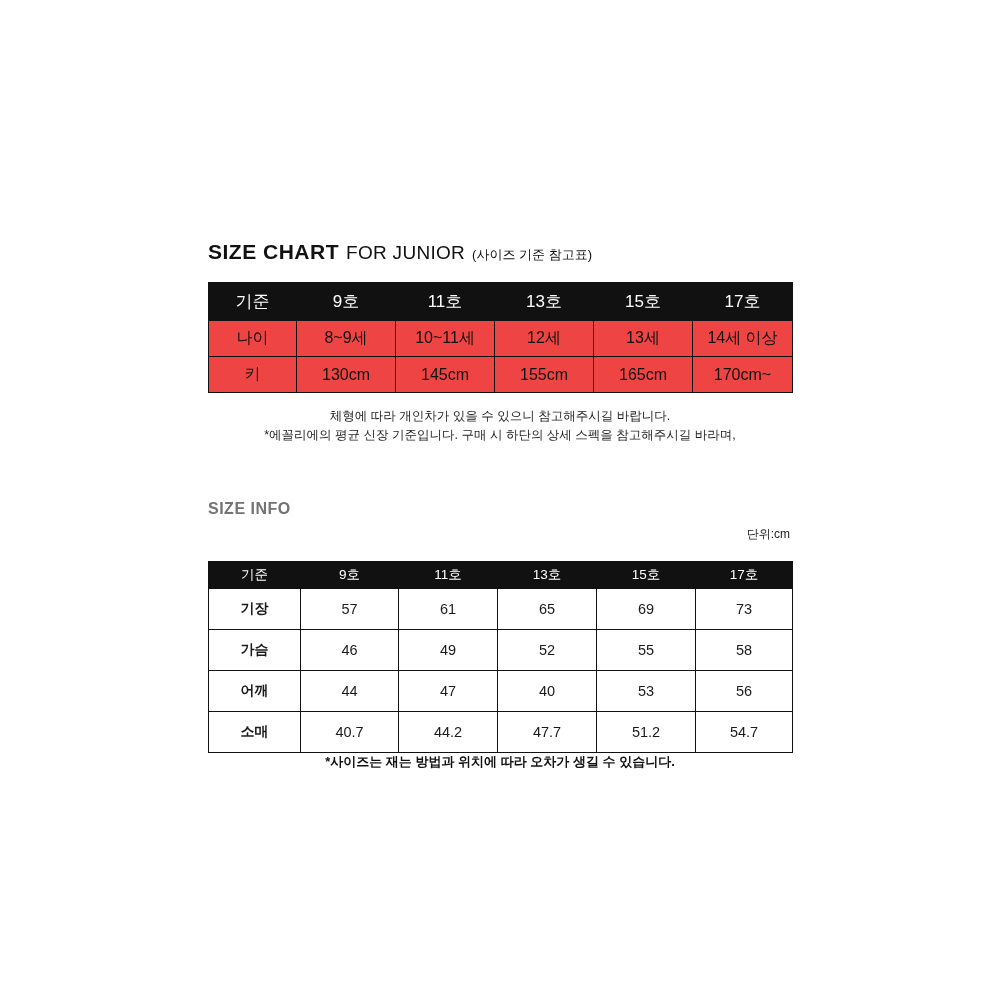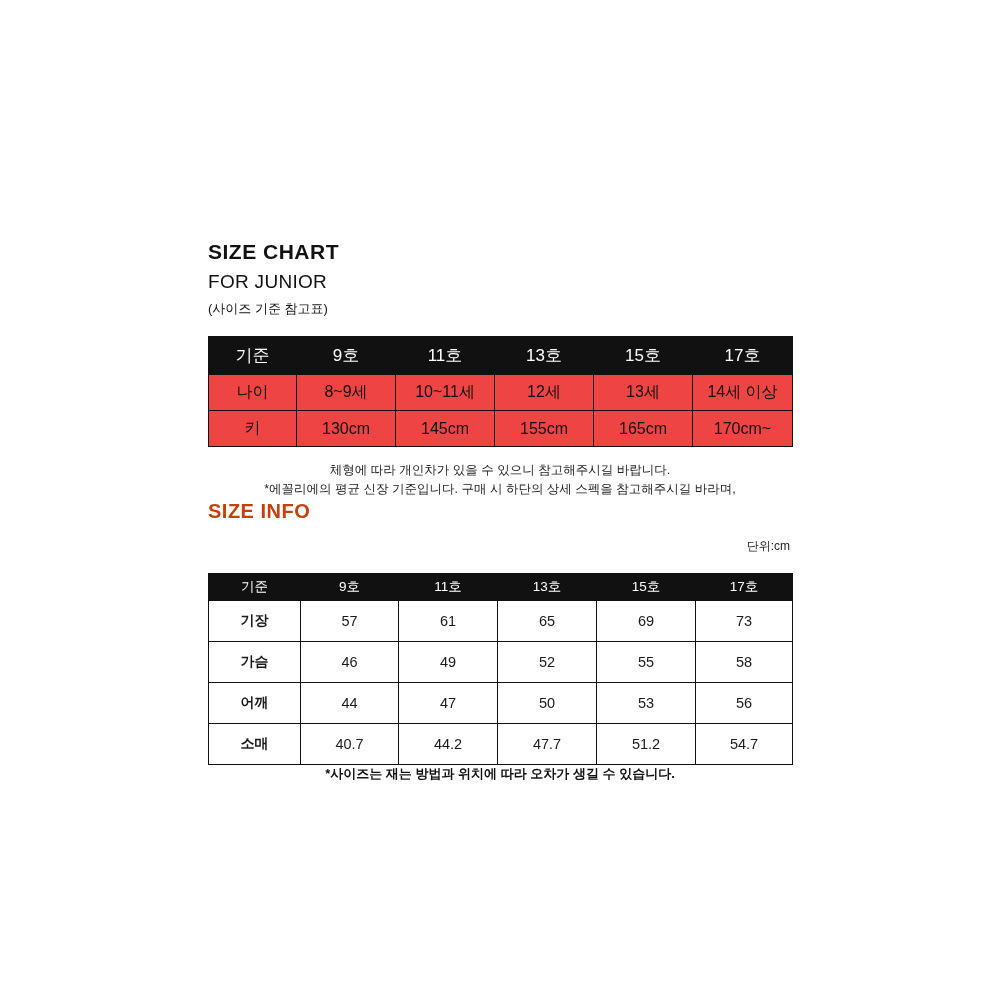"SIZE CHART" .title-row { flex-direction: column -> none }
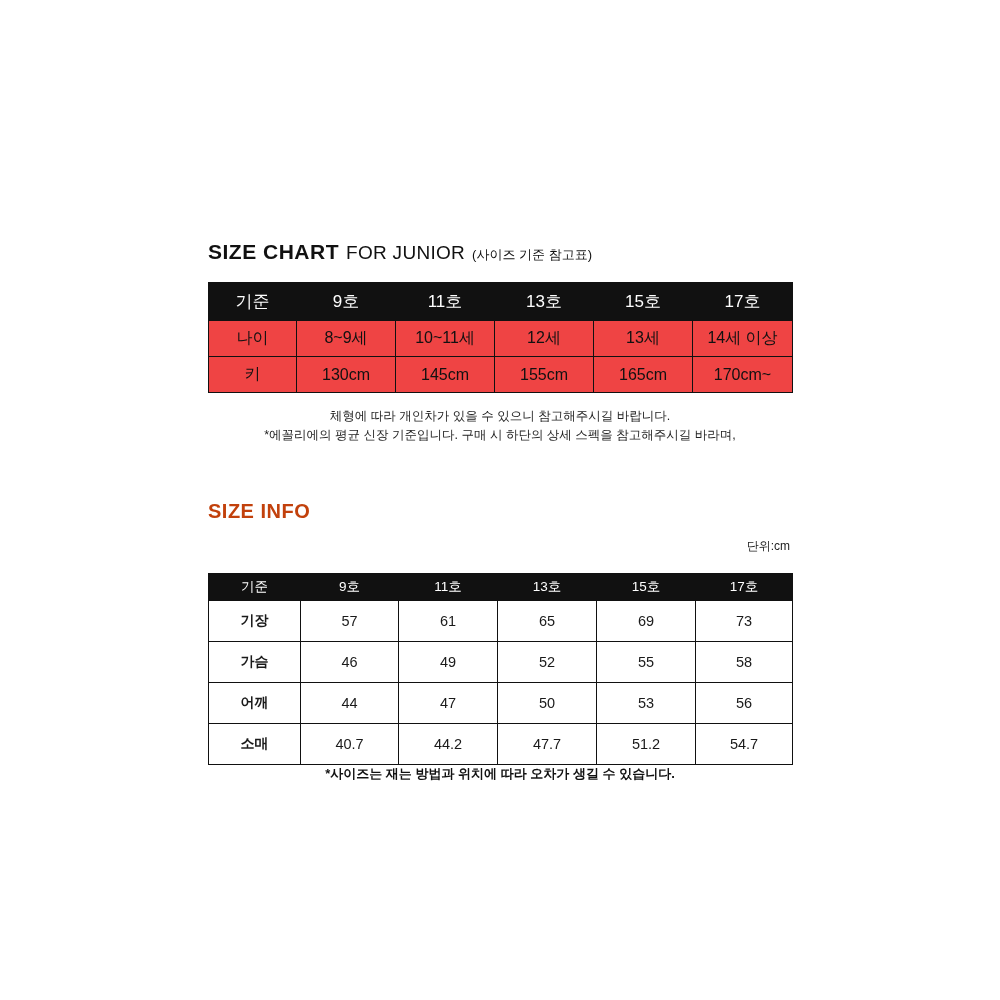"SIZE INFO" .info-title { color: #c2410c -> #737373; font-size: 20px -> 16px; margin-bottom: 15px -> 8px }
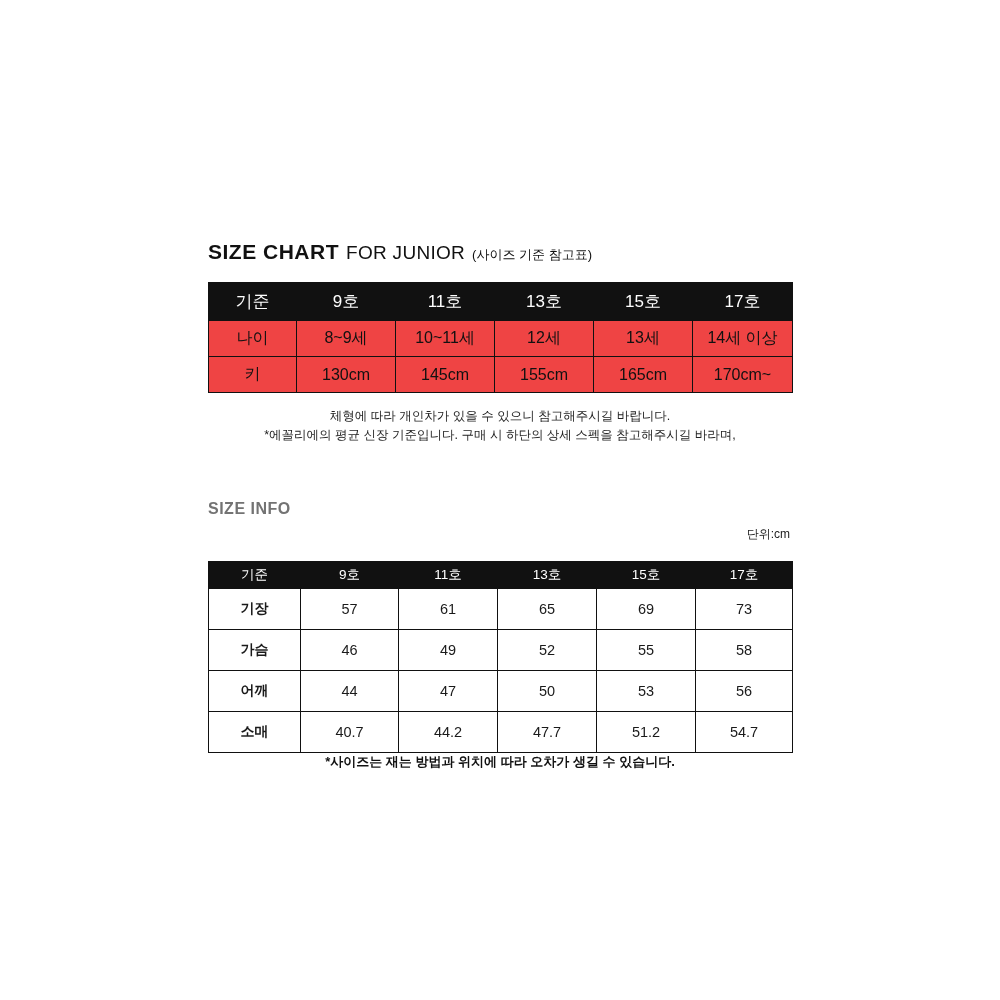"50" td { text: 50 -> 40 }
